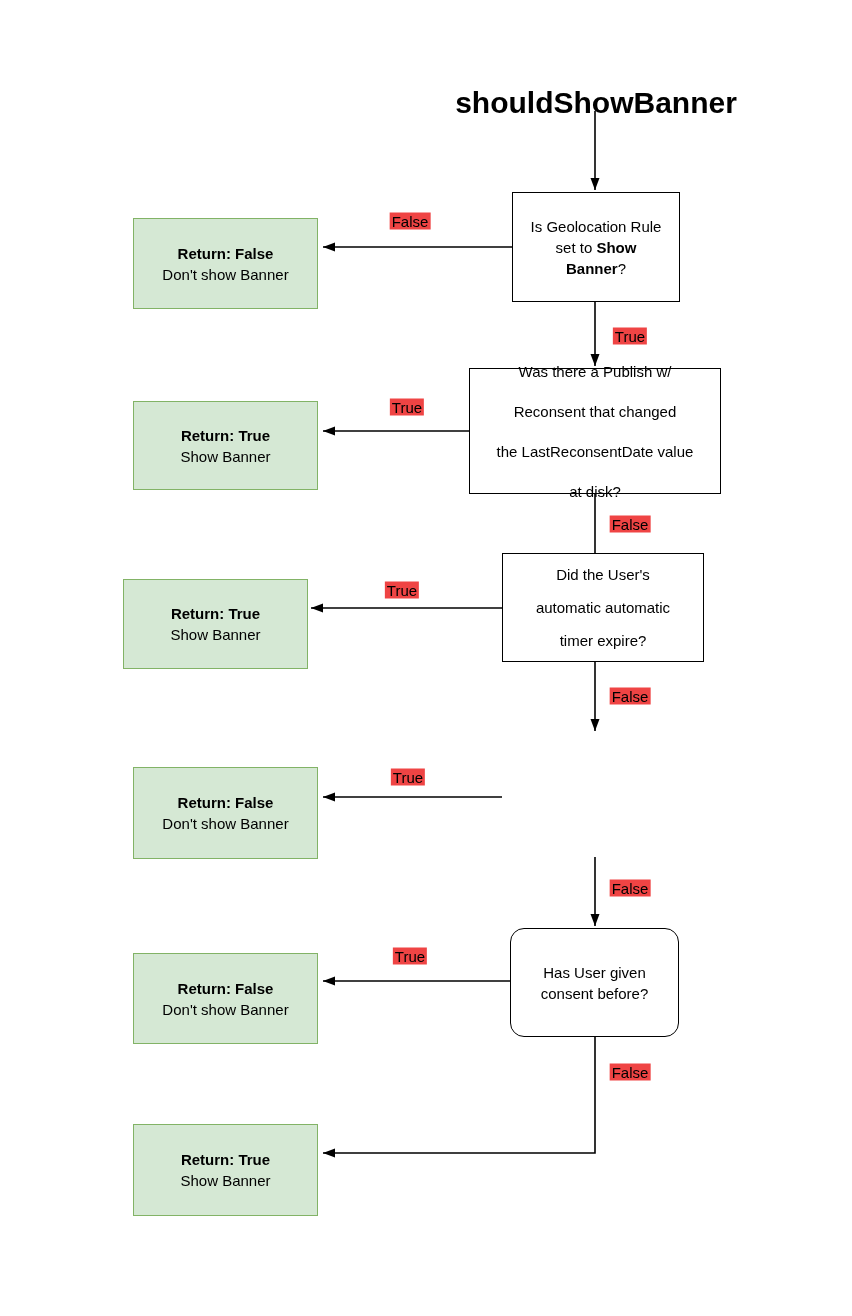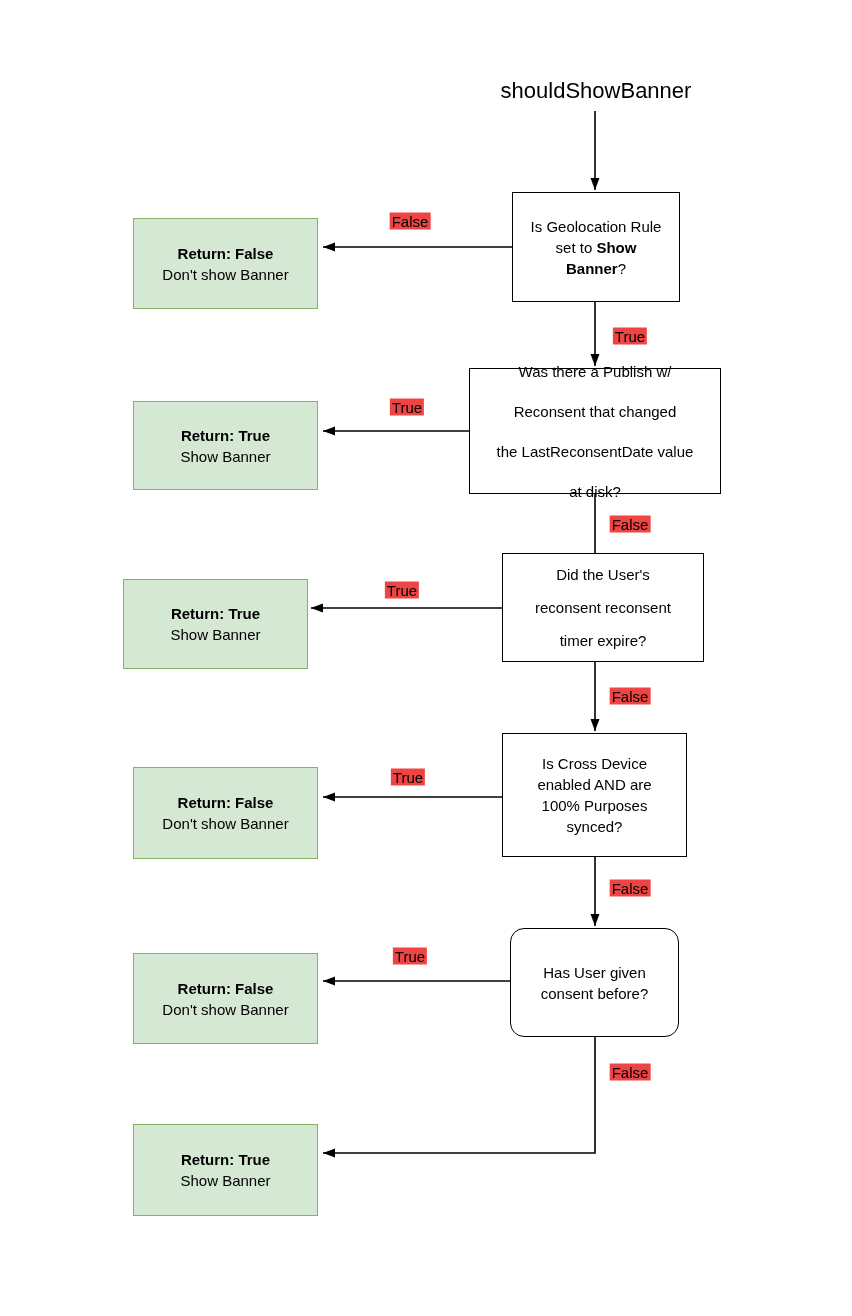"shouldShowBanner" .diagram-title { font-size: 22px -> 30px; font-weight: normal -> bold; top: 91px -> 103px }
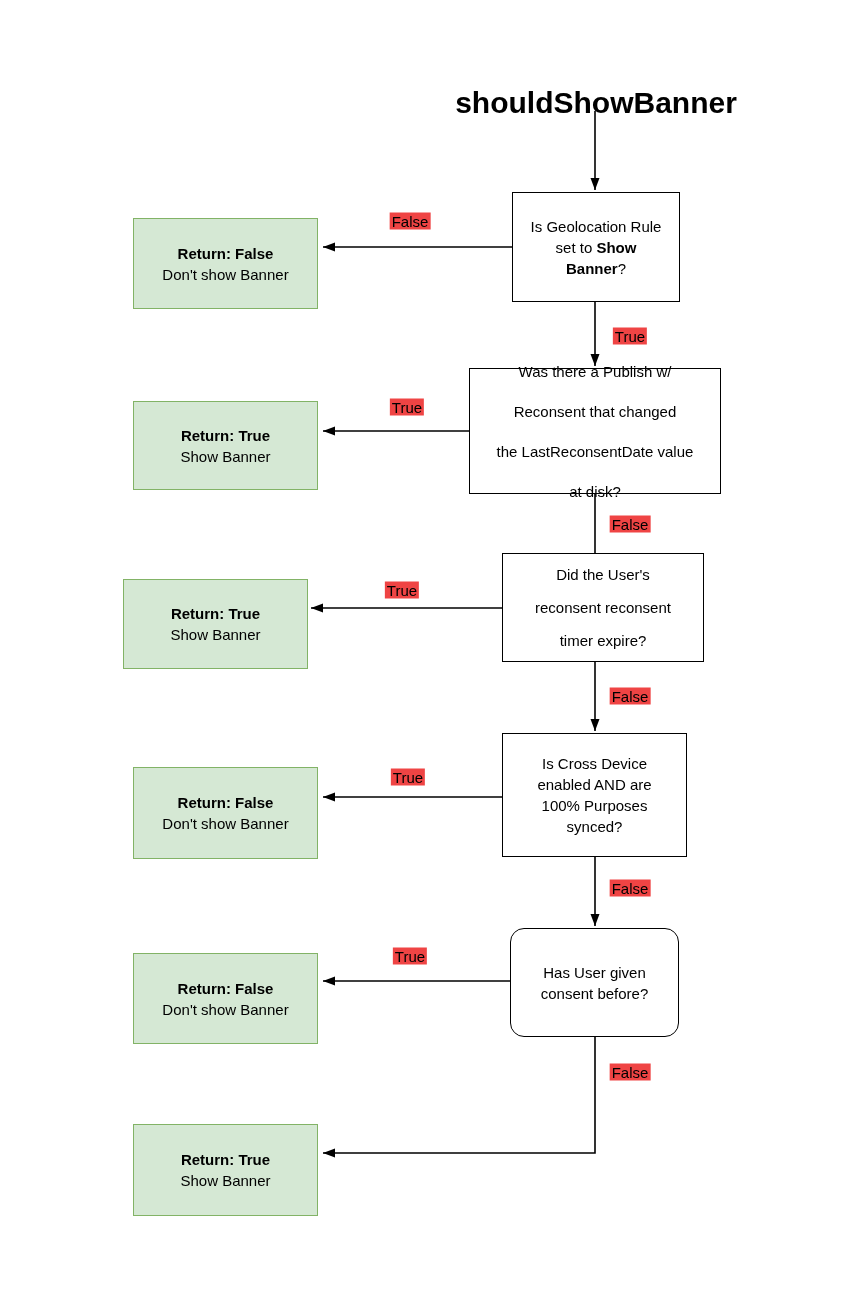"reconsent reconsent" span.line { text: reconsent reconsent -> automatic automatic }
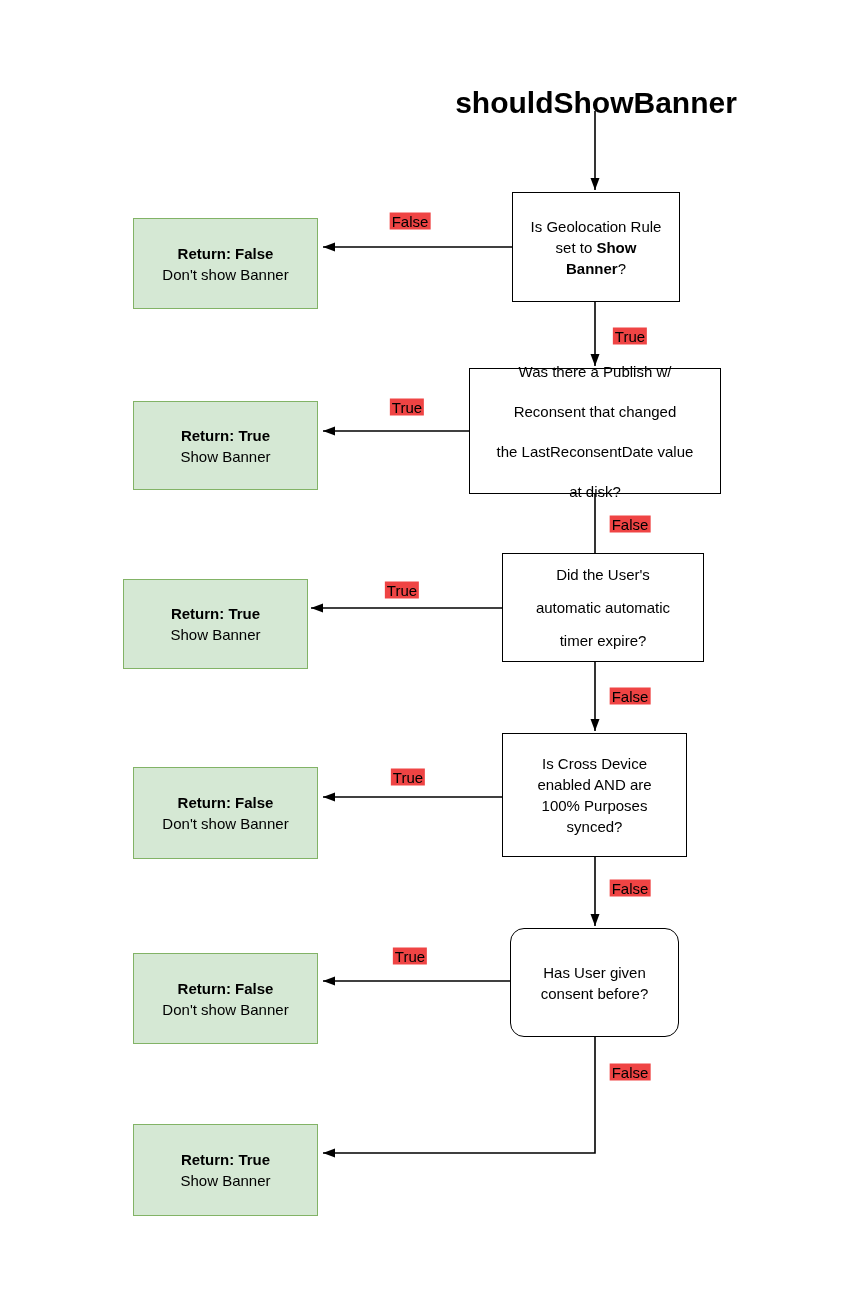"Is Cross Device" div.node { html: <div> <span>Is Cross Device</span> <span>enabled AND are</span> <span>100% Purposes</span> <span>synced?</span> </div> -> none }
